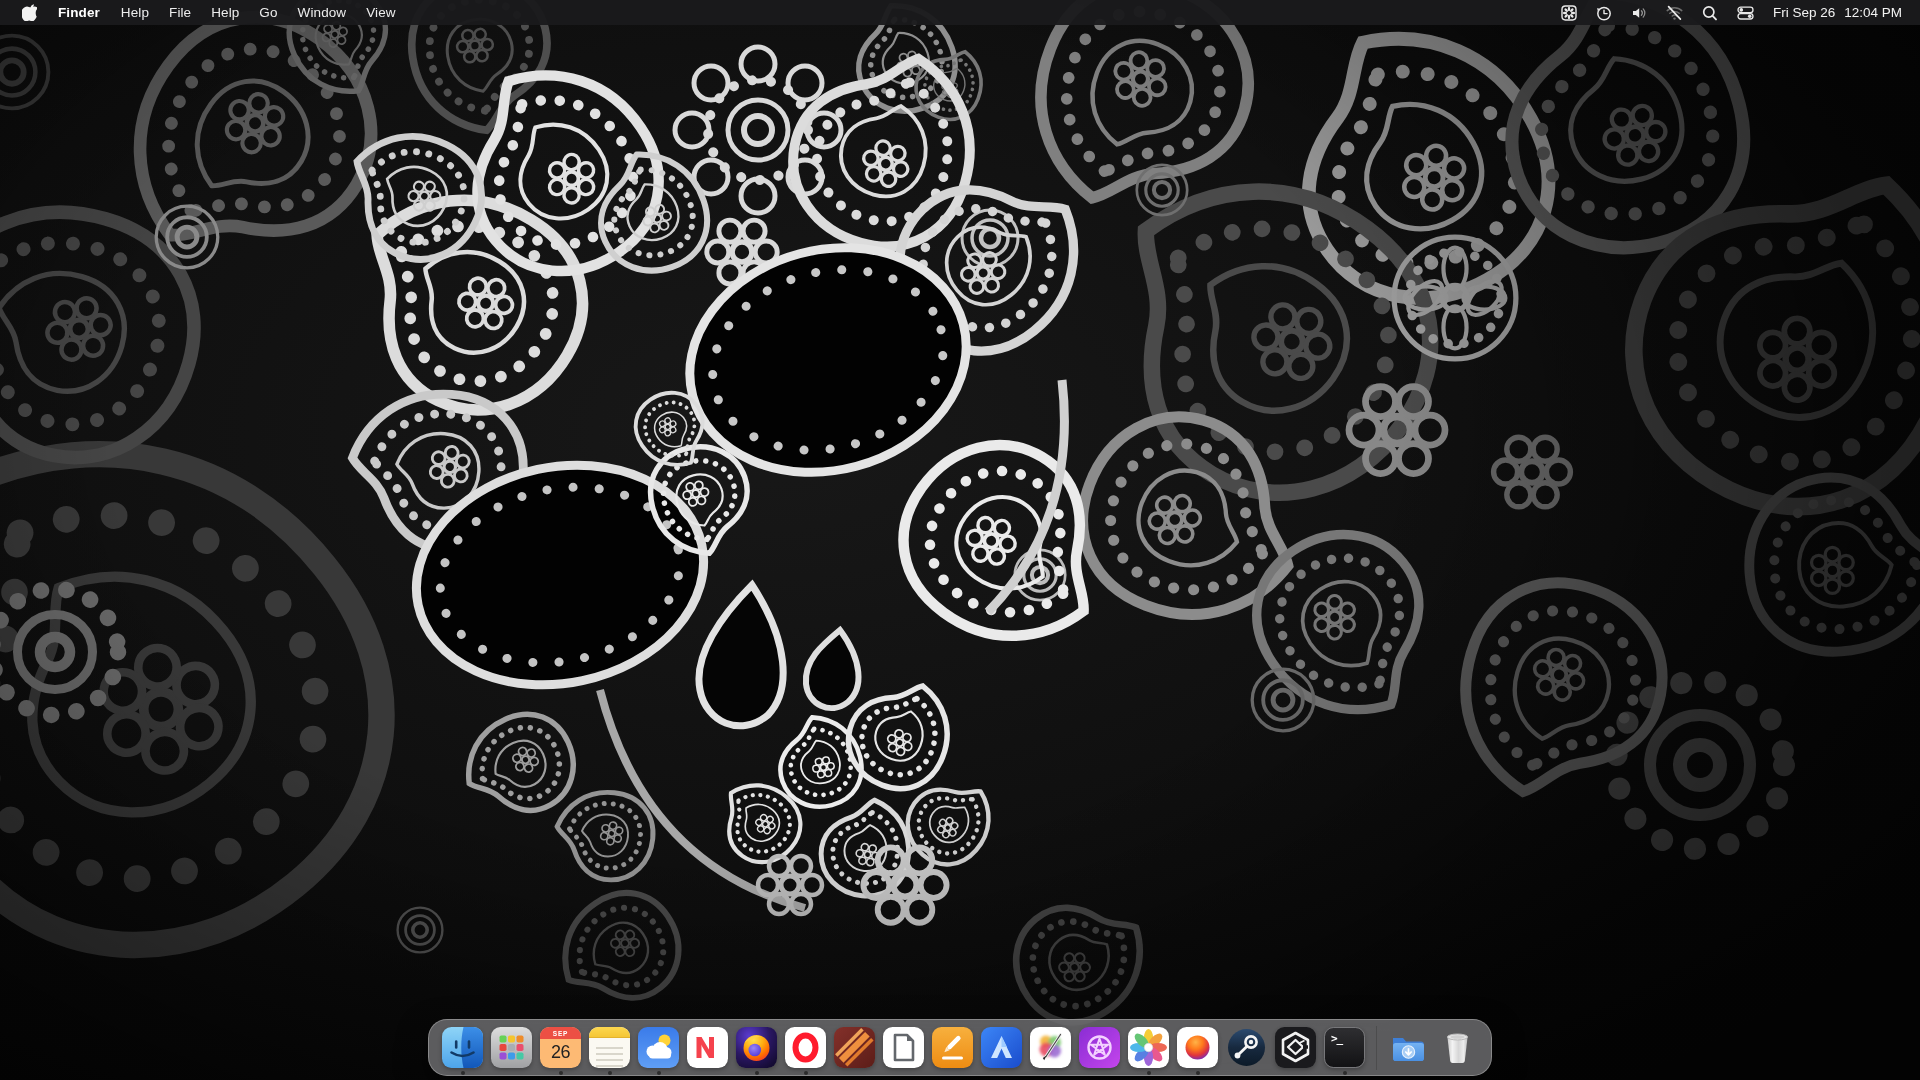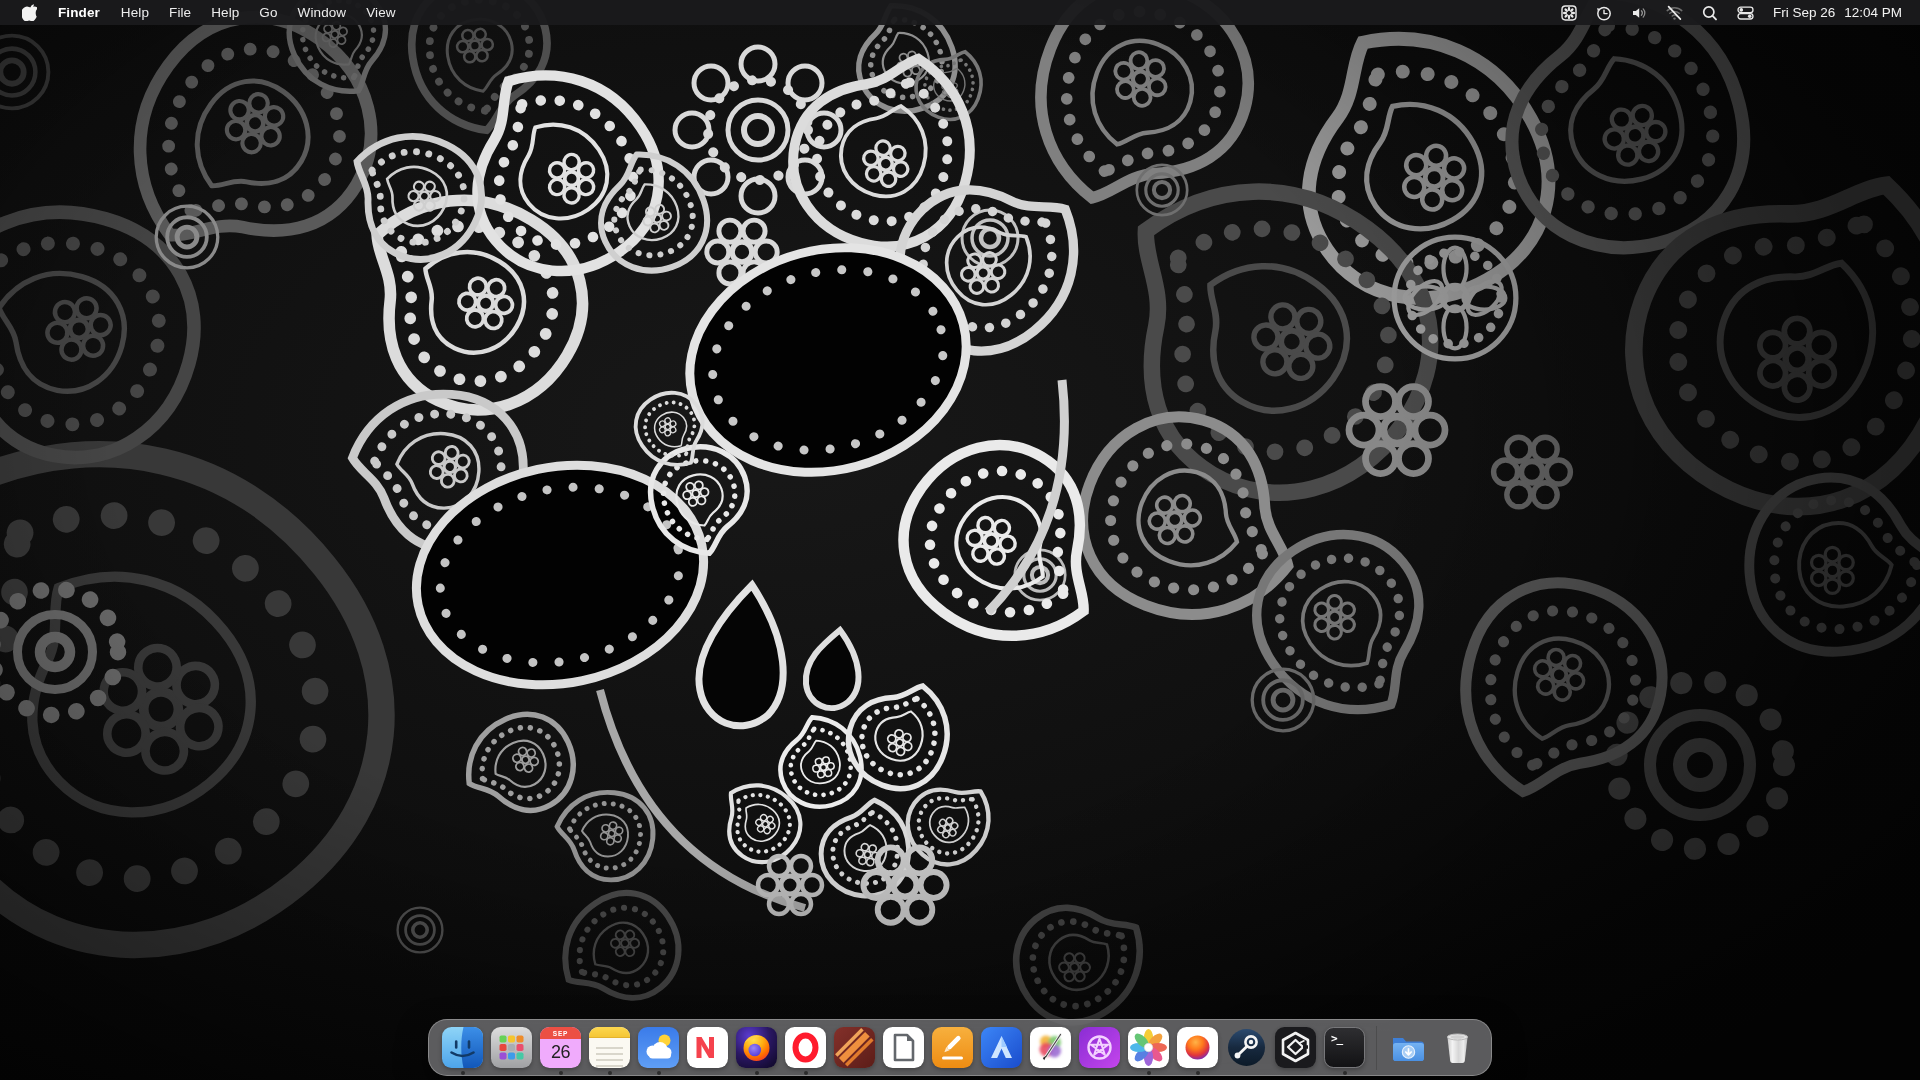"26" .cal { background: #f0abfc -> #fdba74 }
